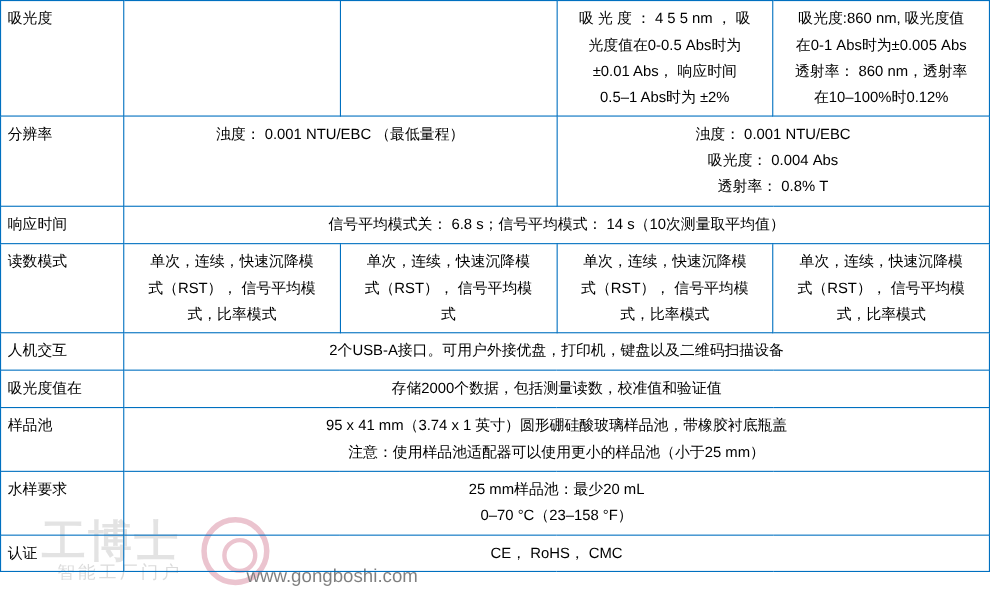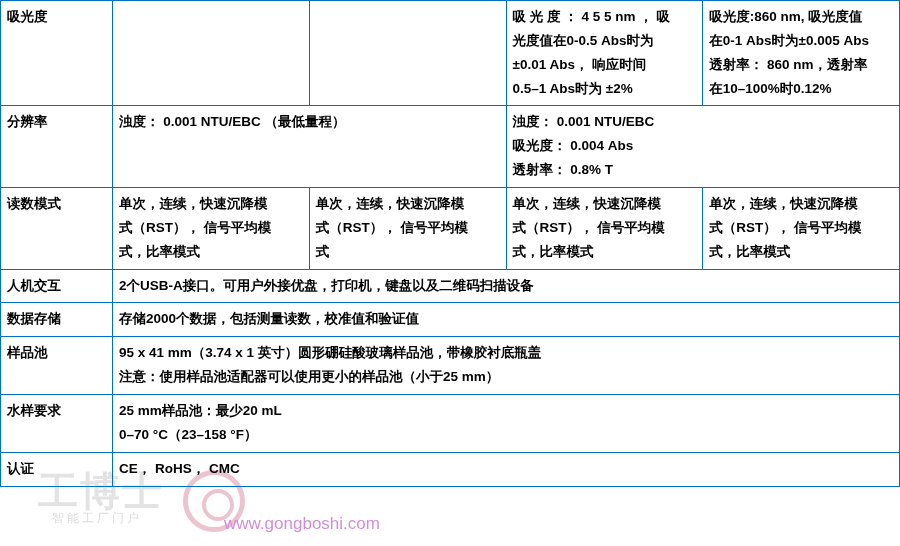"吸光度" #spec-table td { font-weight: bold -> none }
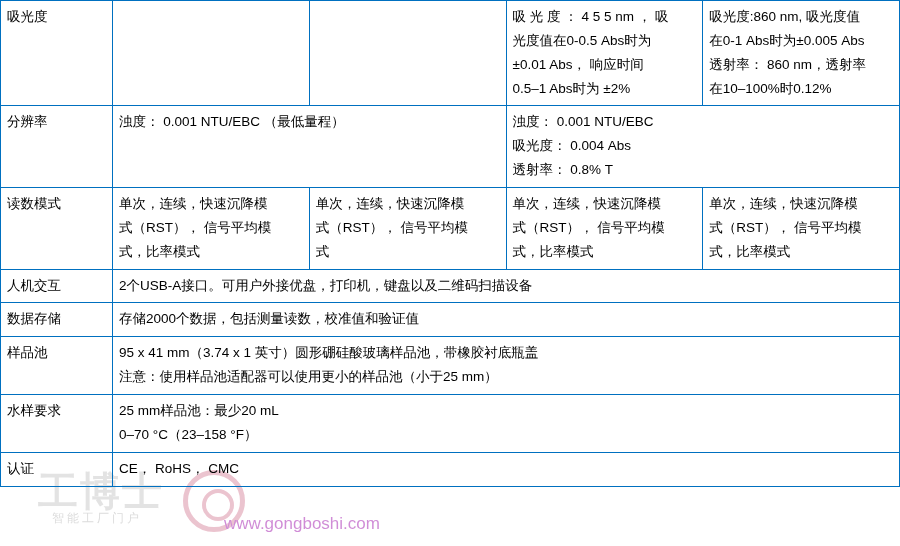"吸 光 度 ： 4" .cell-line { text-align: none -> center }
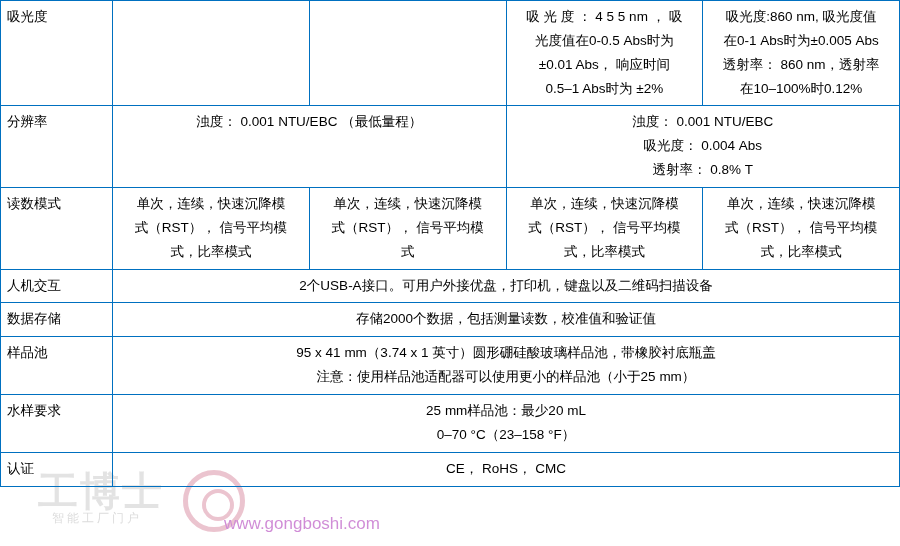"响应时间" tr { html: none -> <tr> <td>响应时间</td> <td> <span>信号平均模式关： 6.8 s；信号平均模式： 14 s（10次测量取平均值）</span> </td> </tr> }
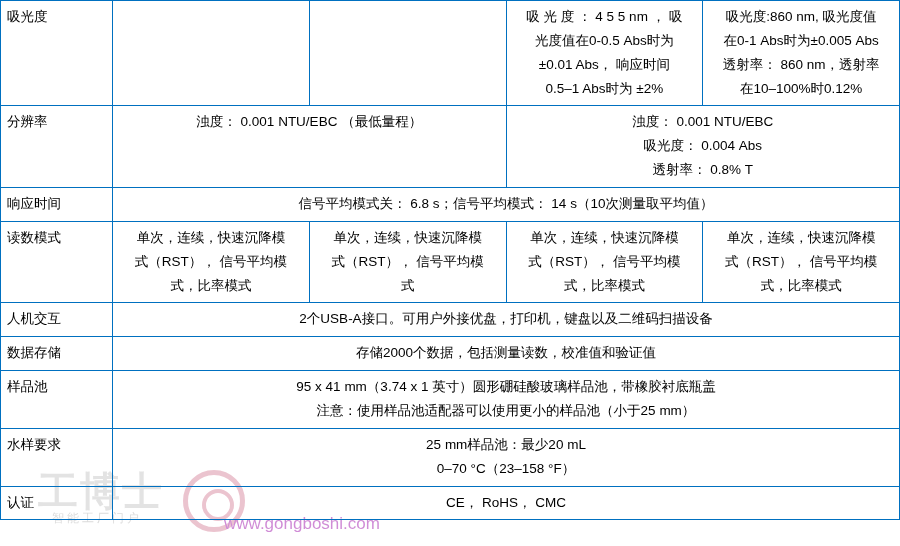"数据存储" td.label { text: 数据存储 -> 吸光度值在 }
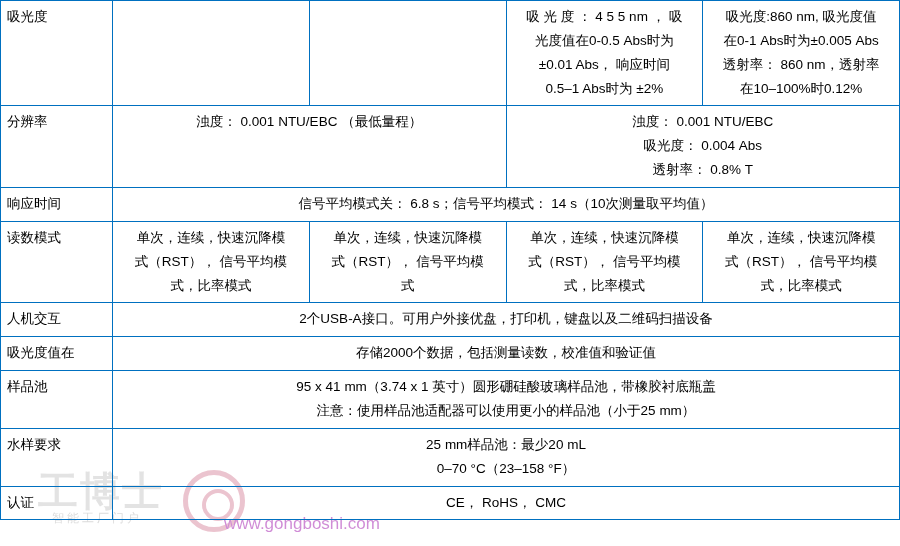"智能工厂门户" #wm-sub { font-size: 12px -> 16px }
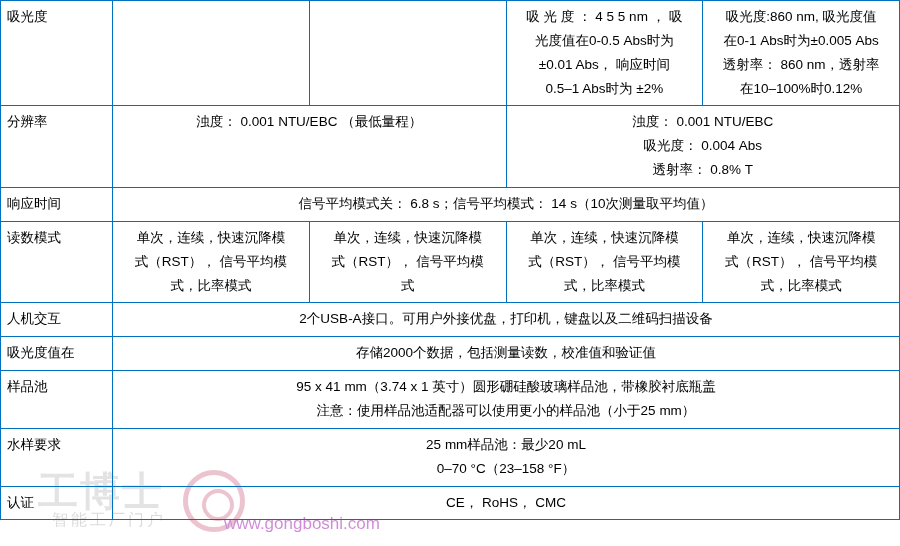"www.gongboshi.com" #wm-url { color: #a21caf -> #000000 }
